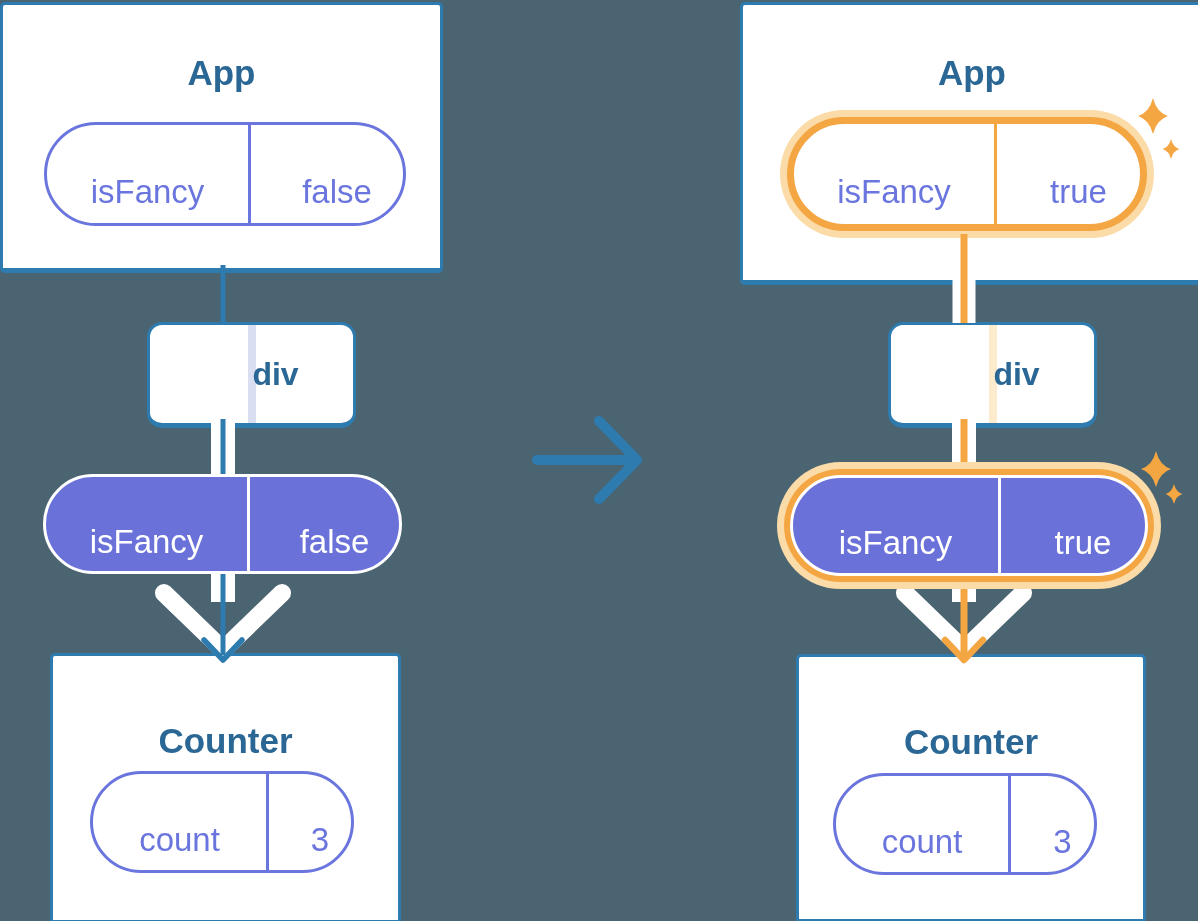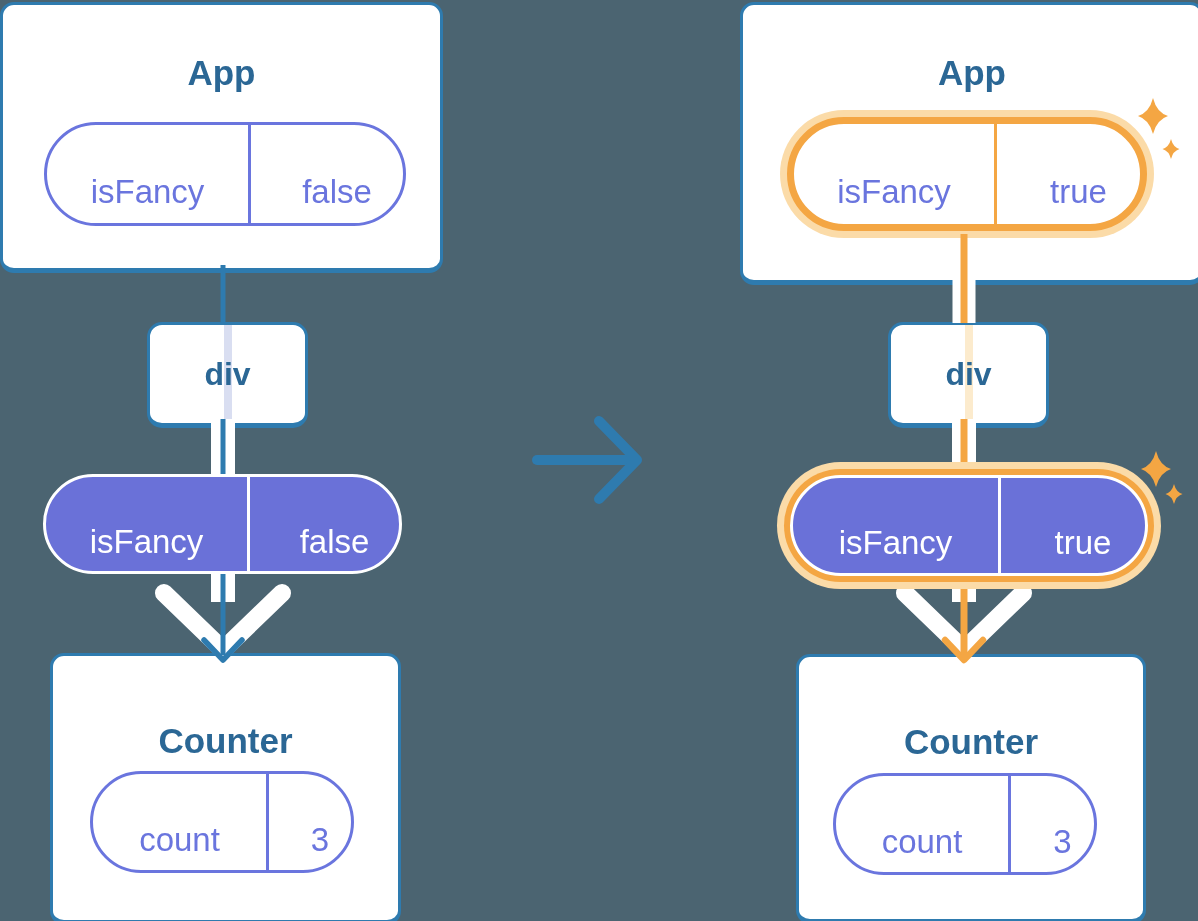"App" .card { border-radius: 14px -> 5px }
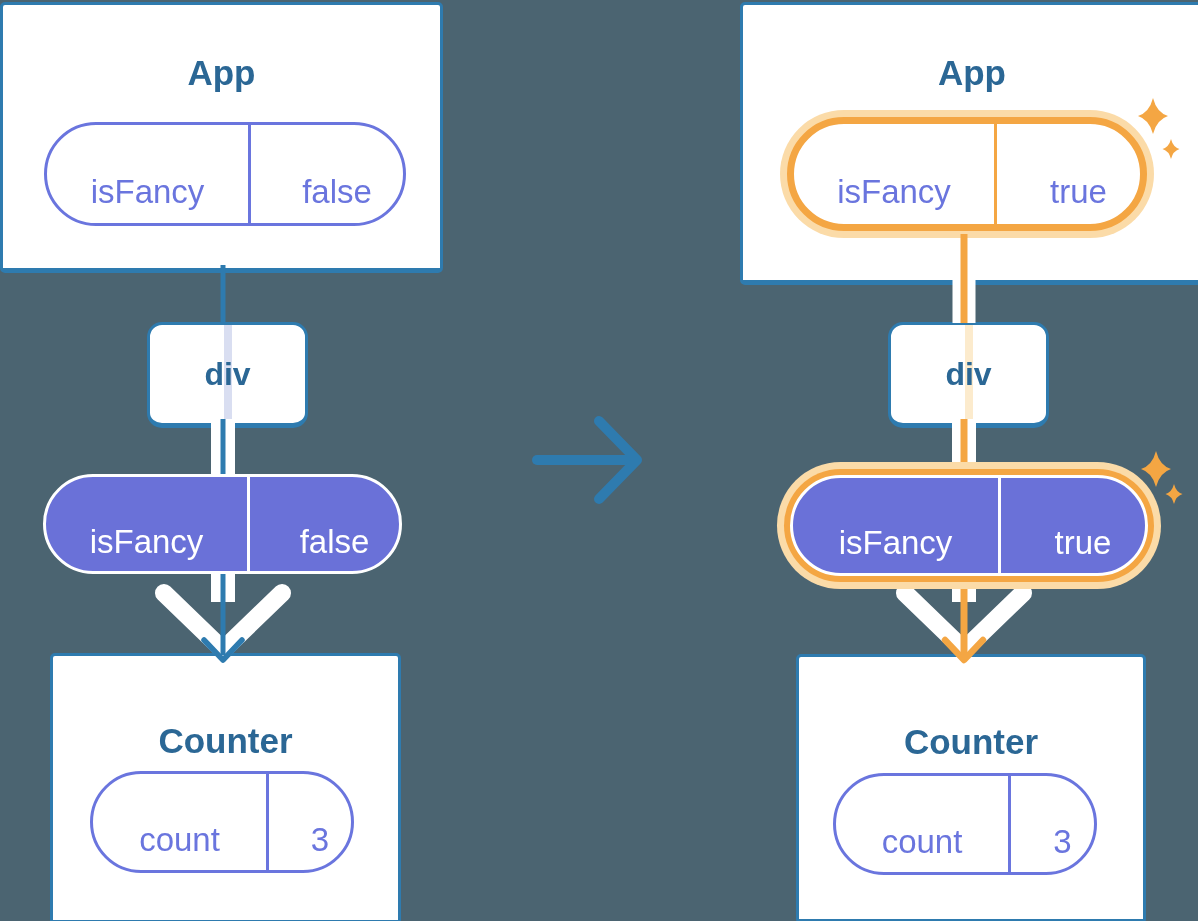"div" .node { padding-left: none -> 48px }
